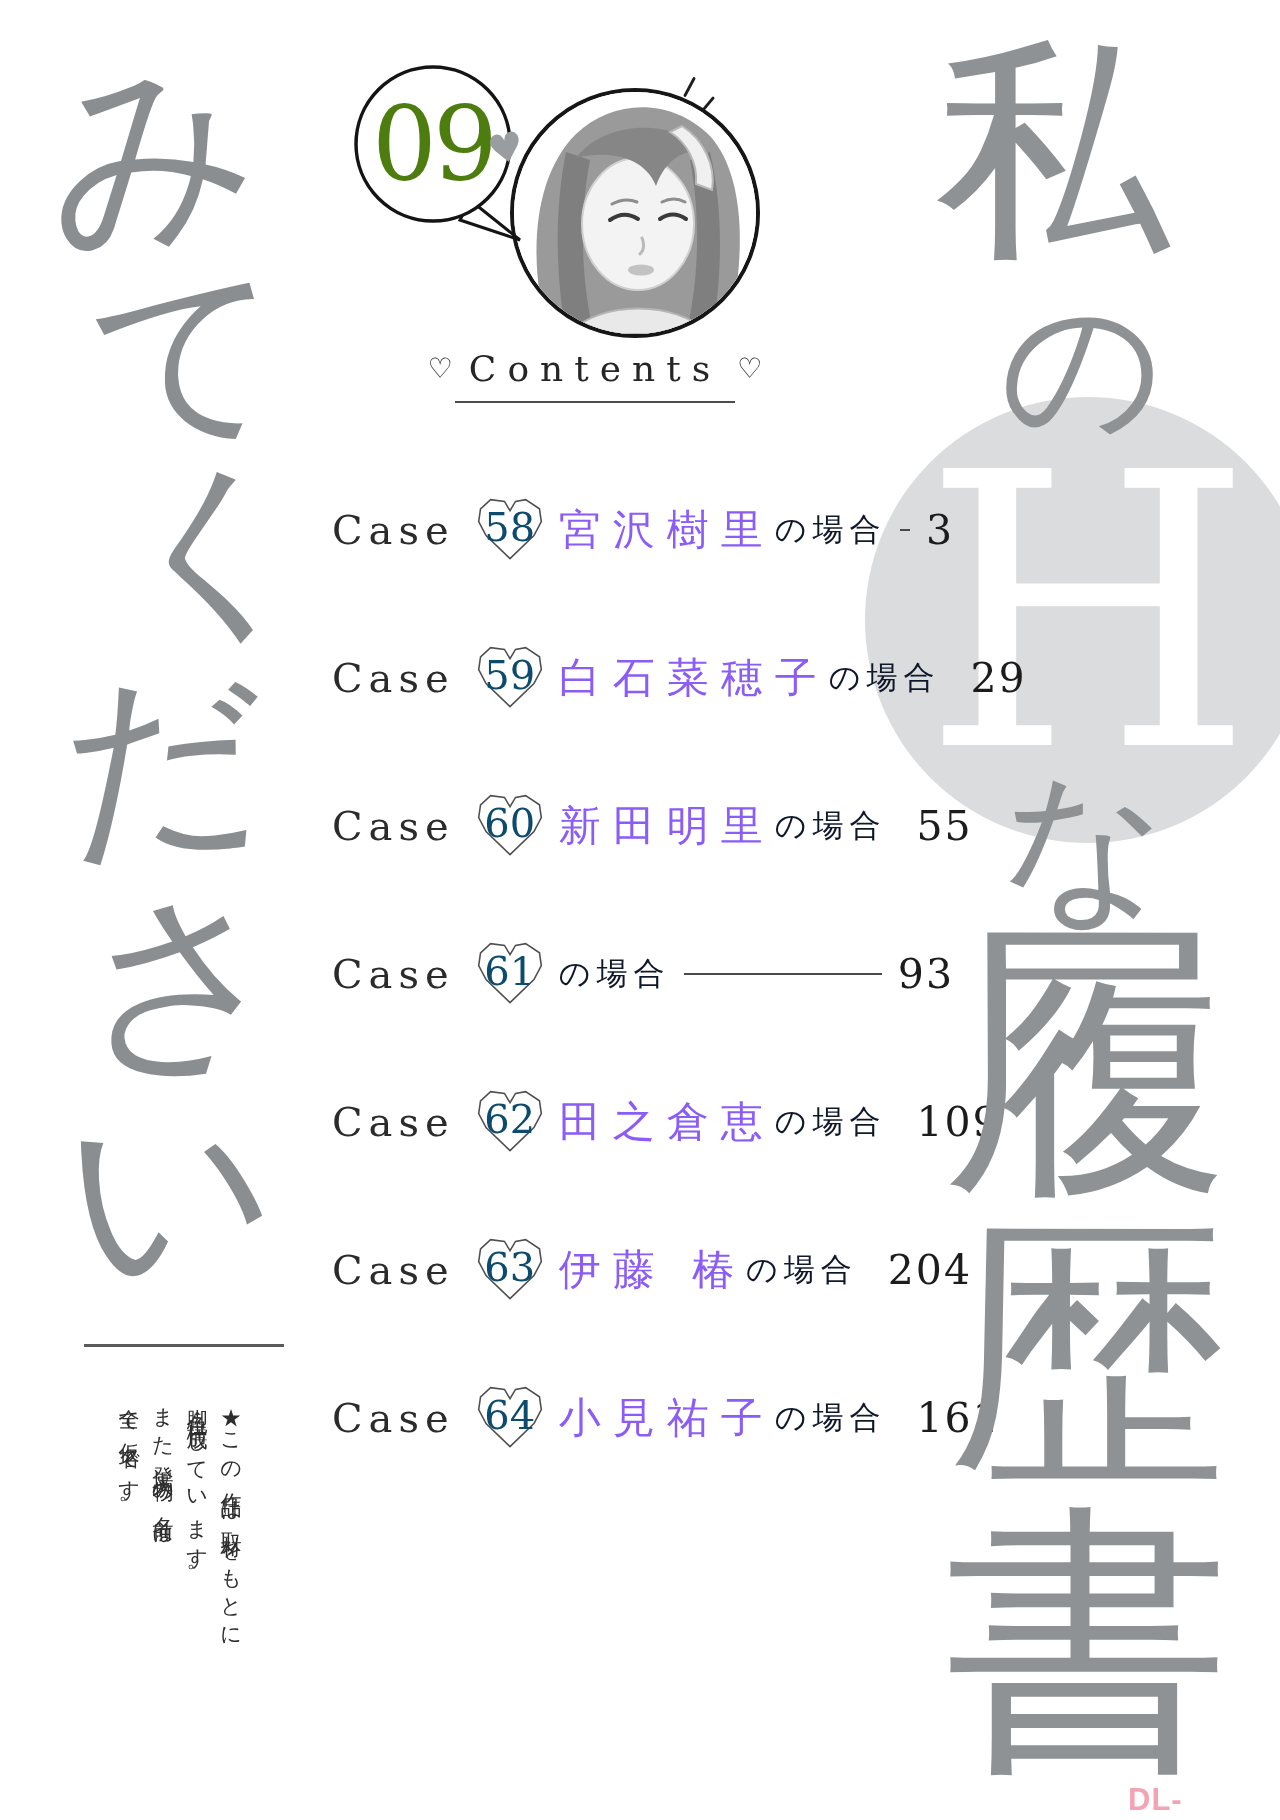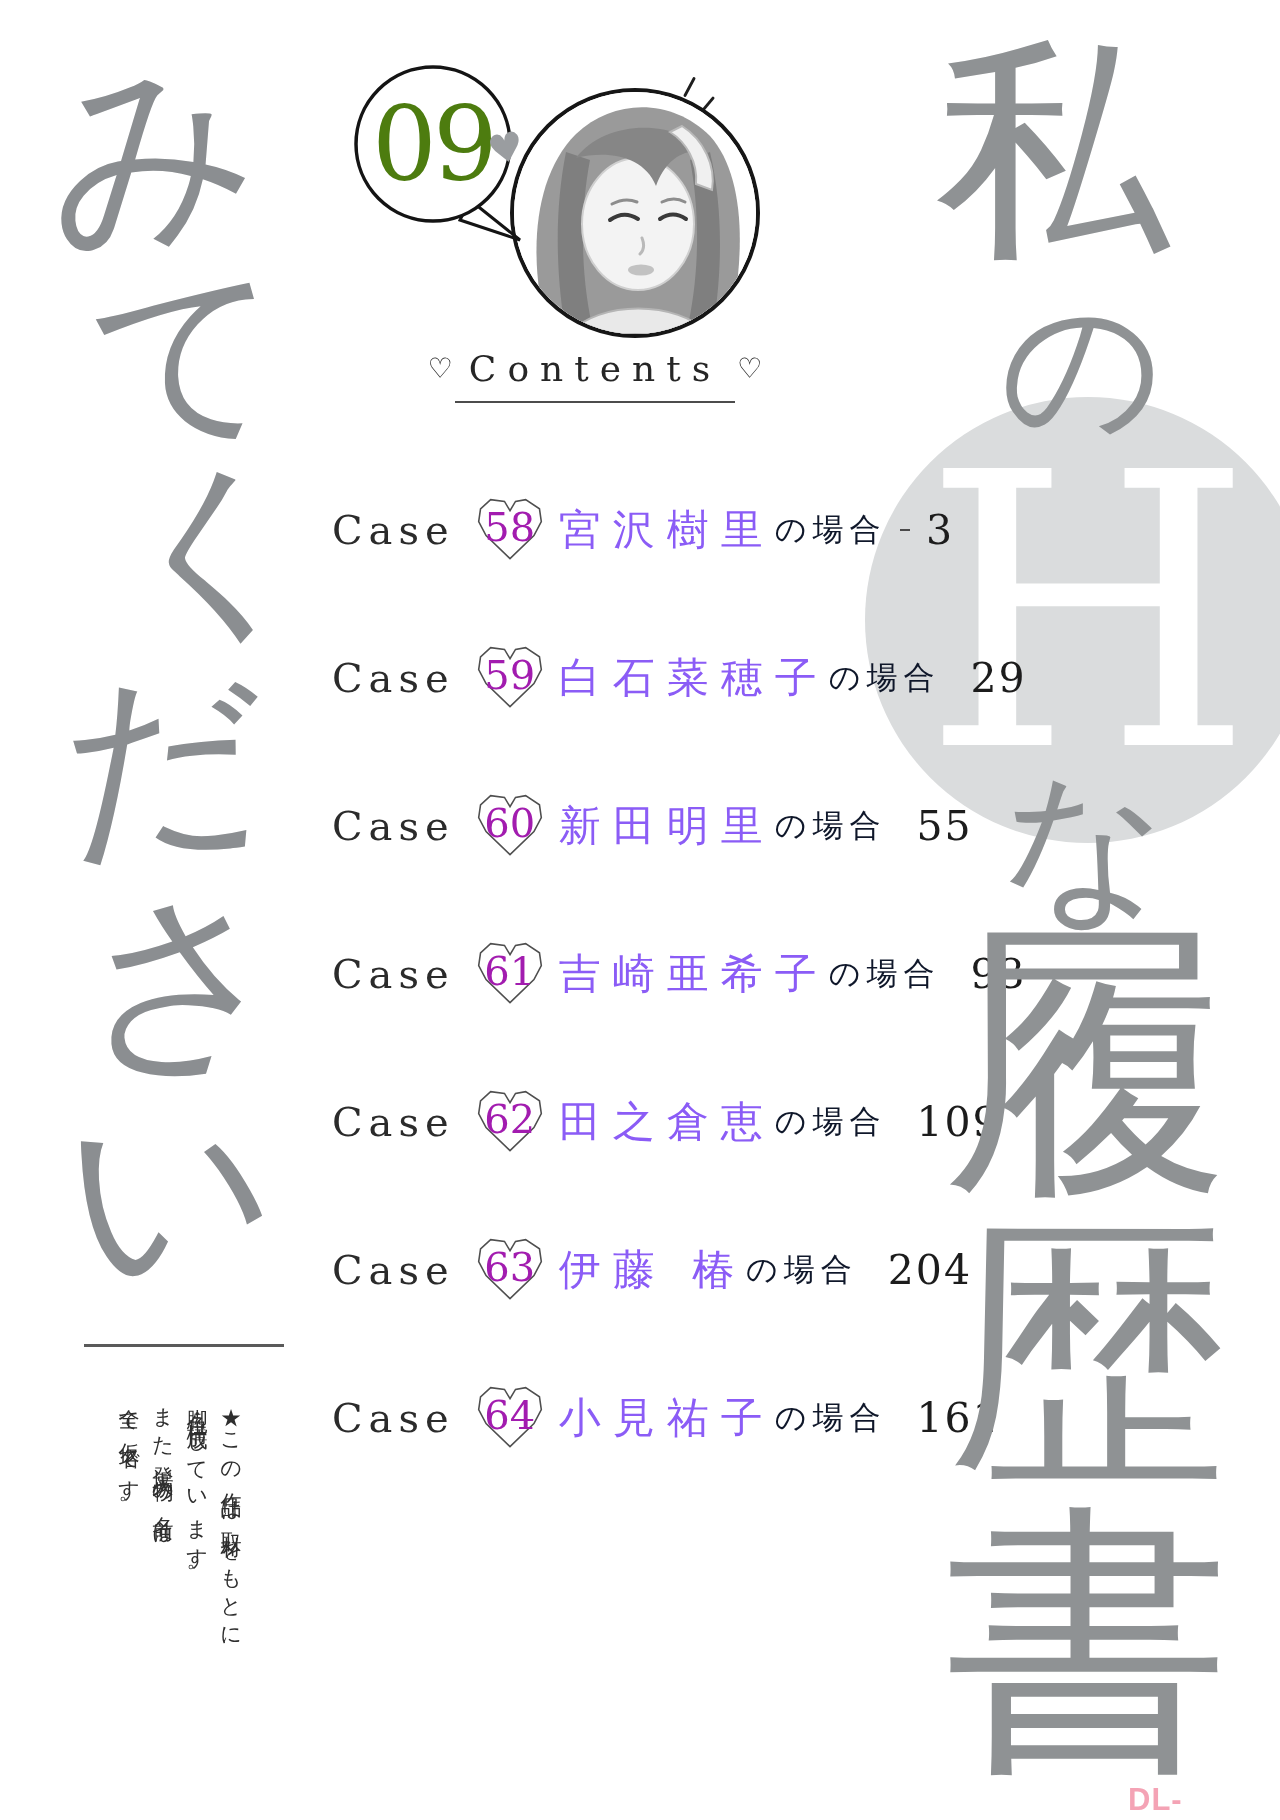"58" .heart-badge .num { color: #a21caf -> #0c4a6e }
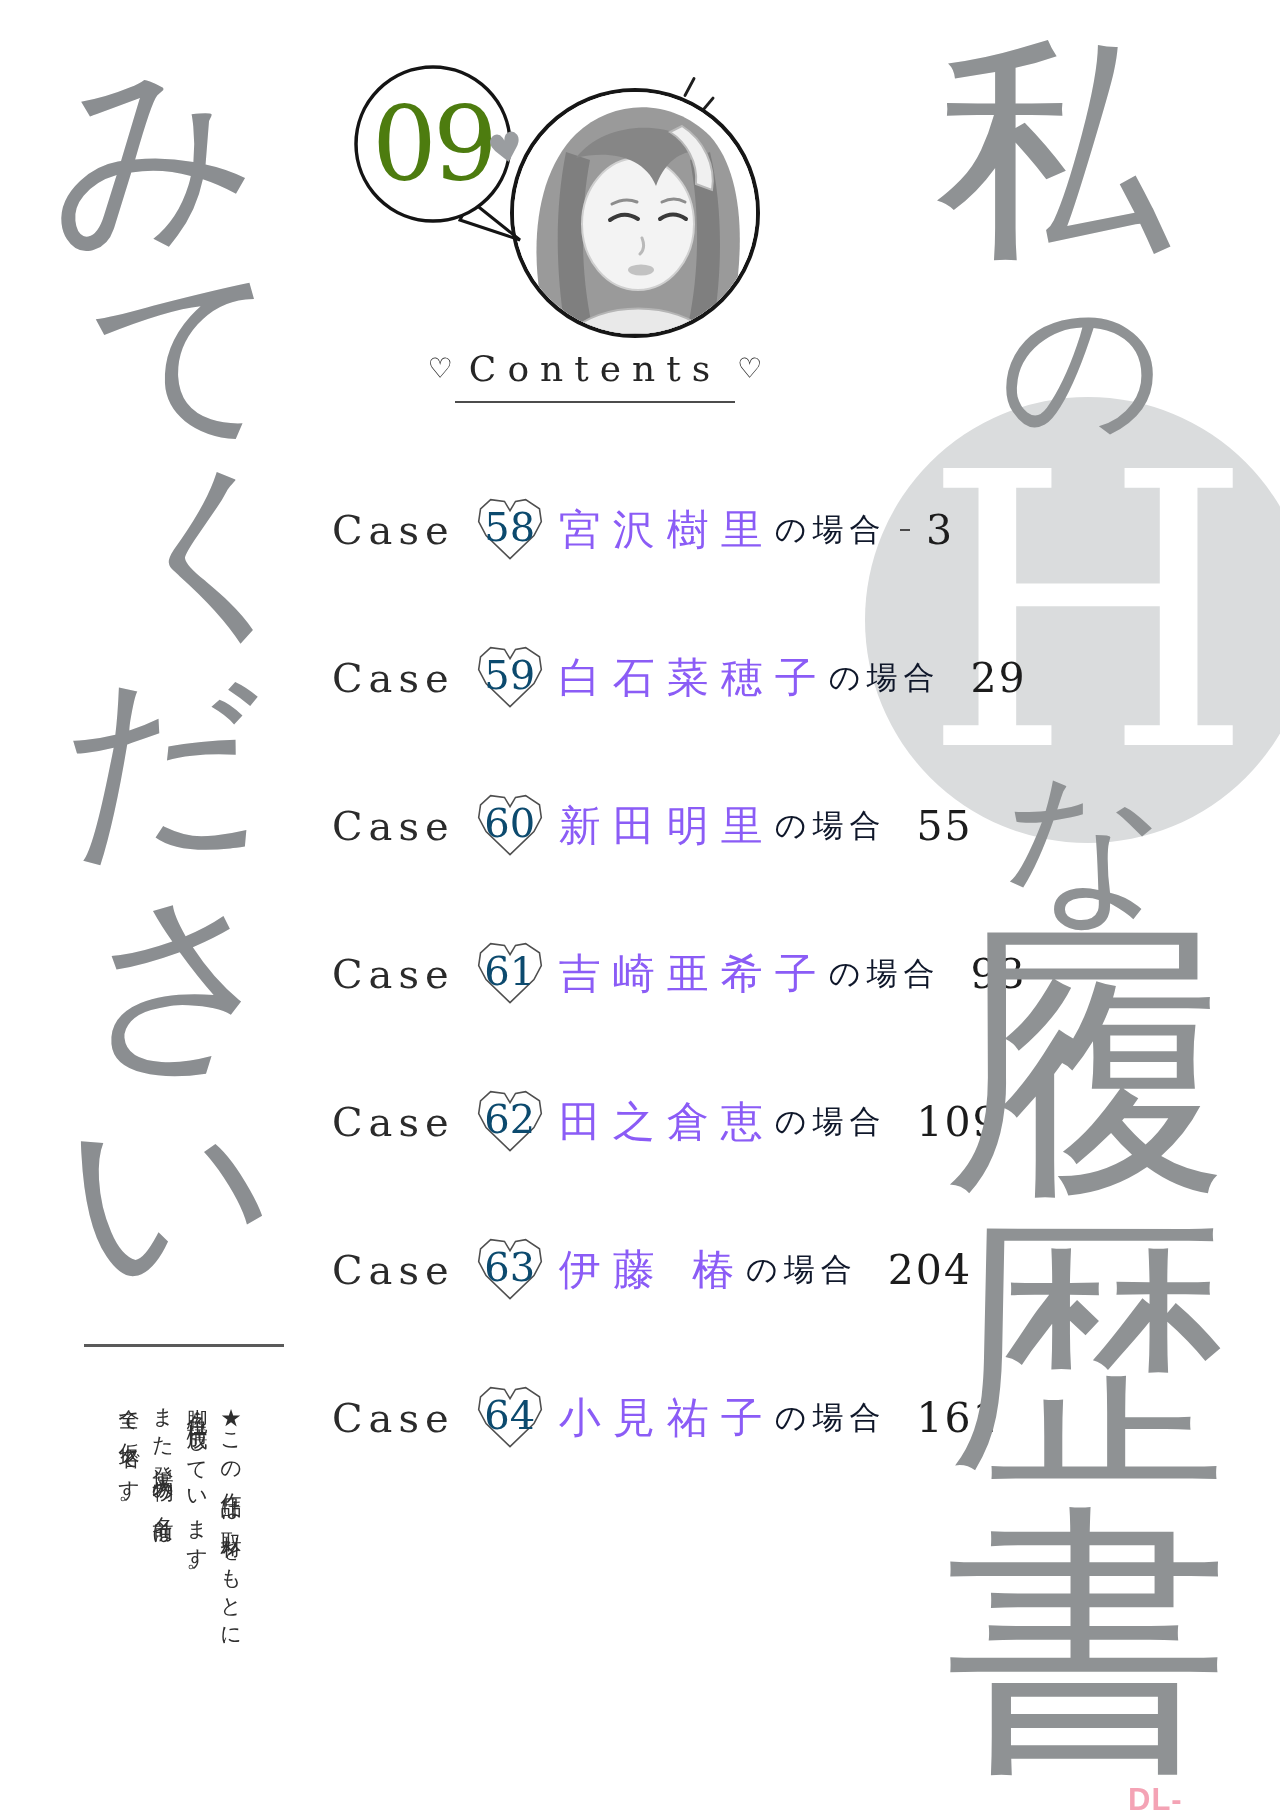"吉崎亜希子" span.row-title { html: <span>吉崎亜希子</span> -> none }
